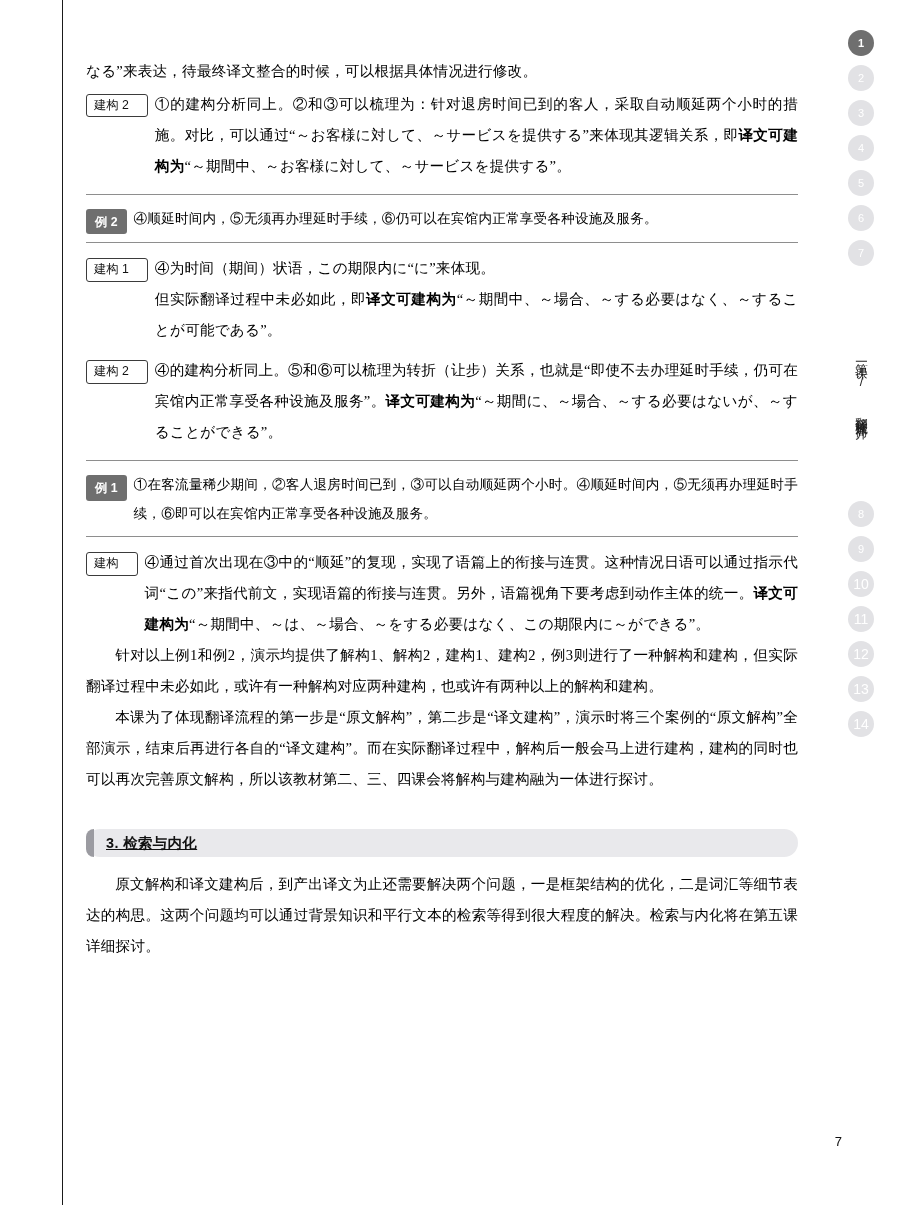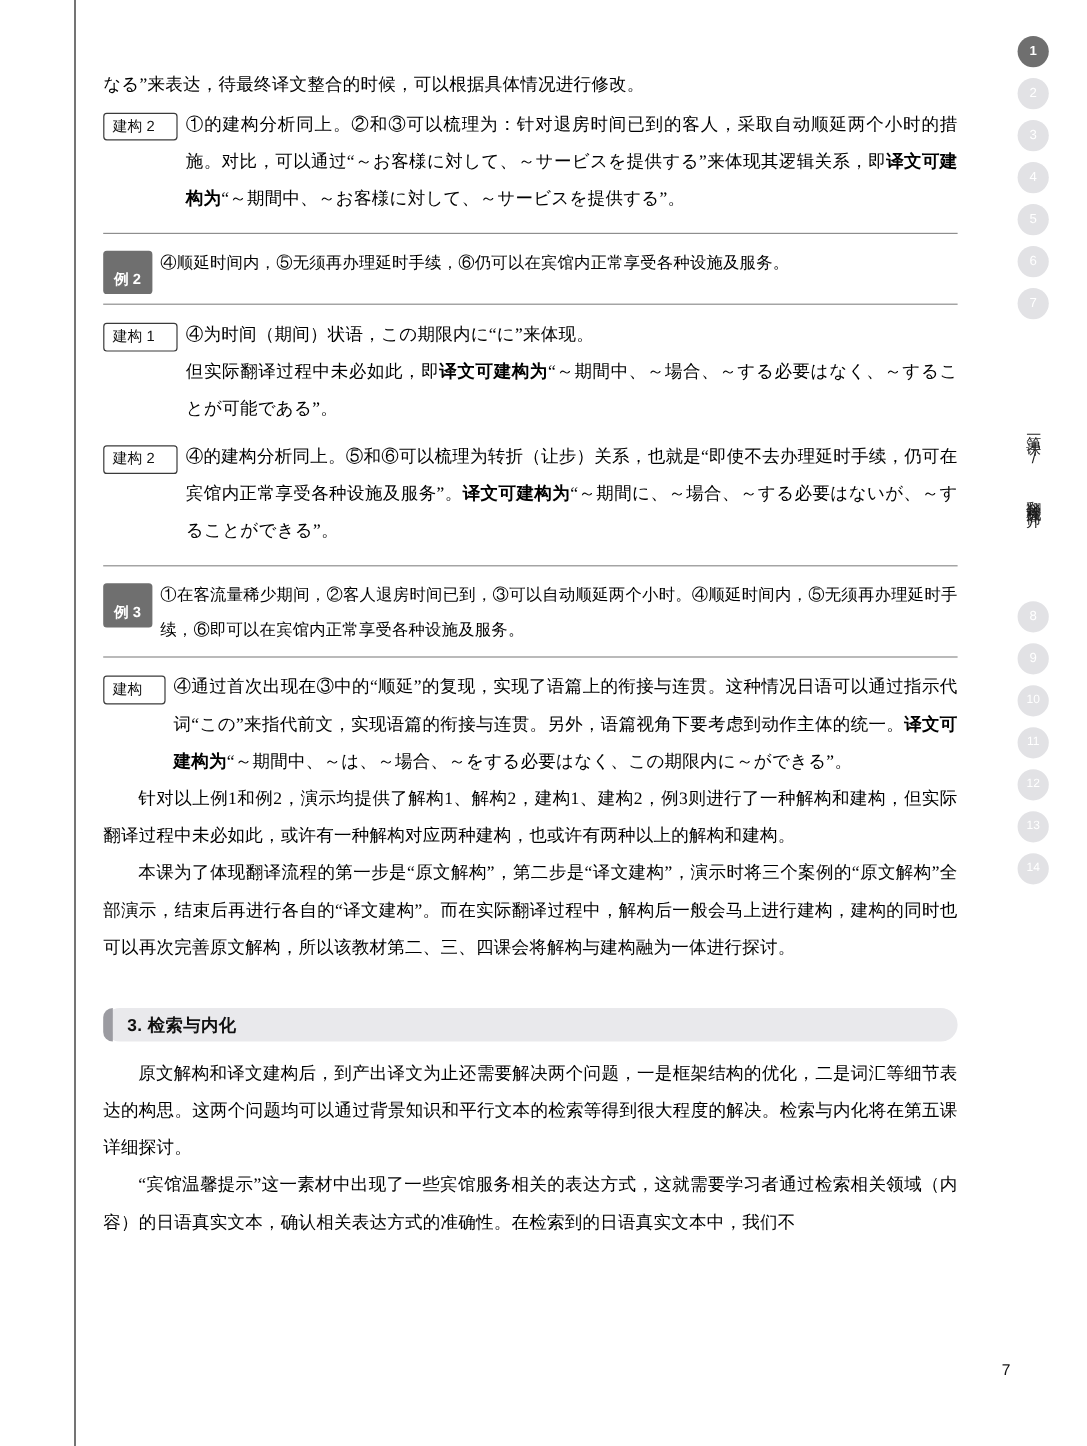"例 2" .tag-solid { padding: 18px 9px 6px 9px -> 7px 9px 6px 9px }
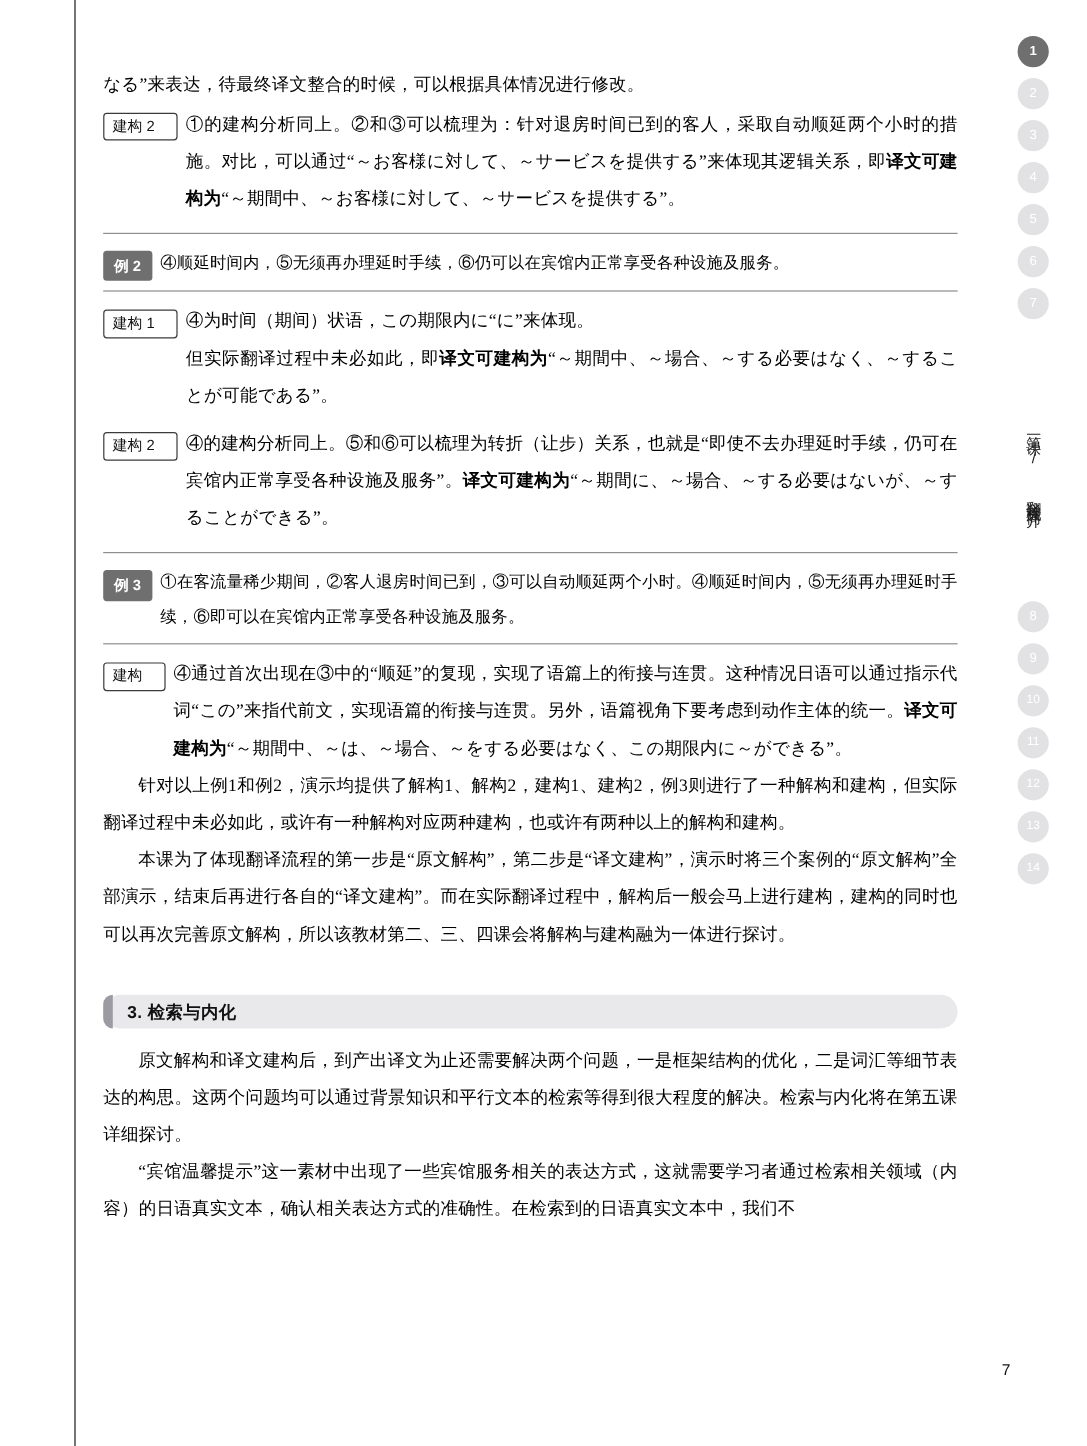"例 3" span.tag-solid { text: 3 -> 1 }
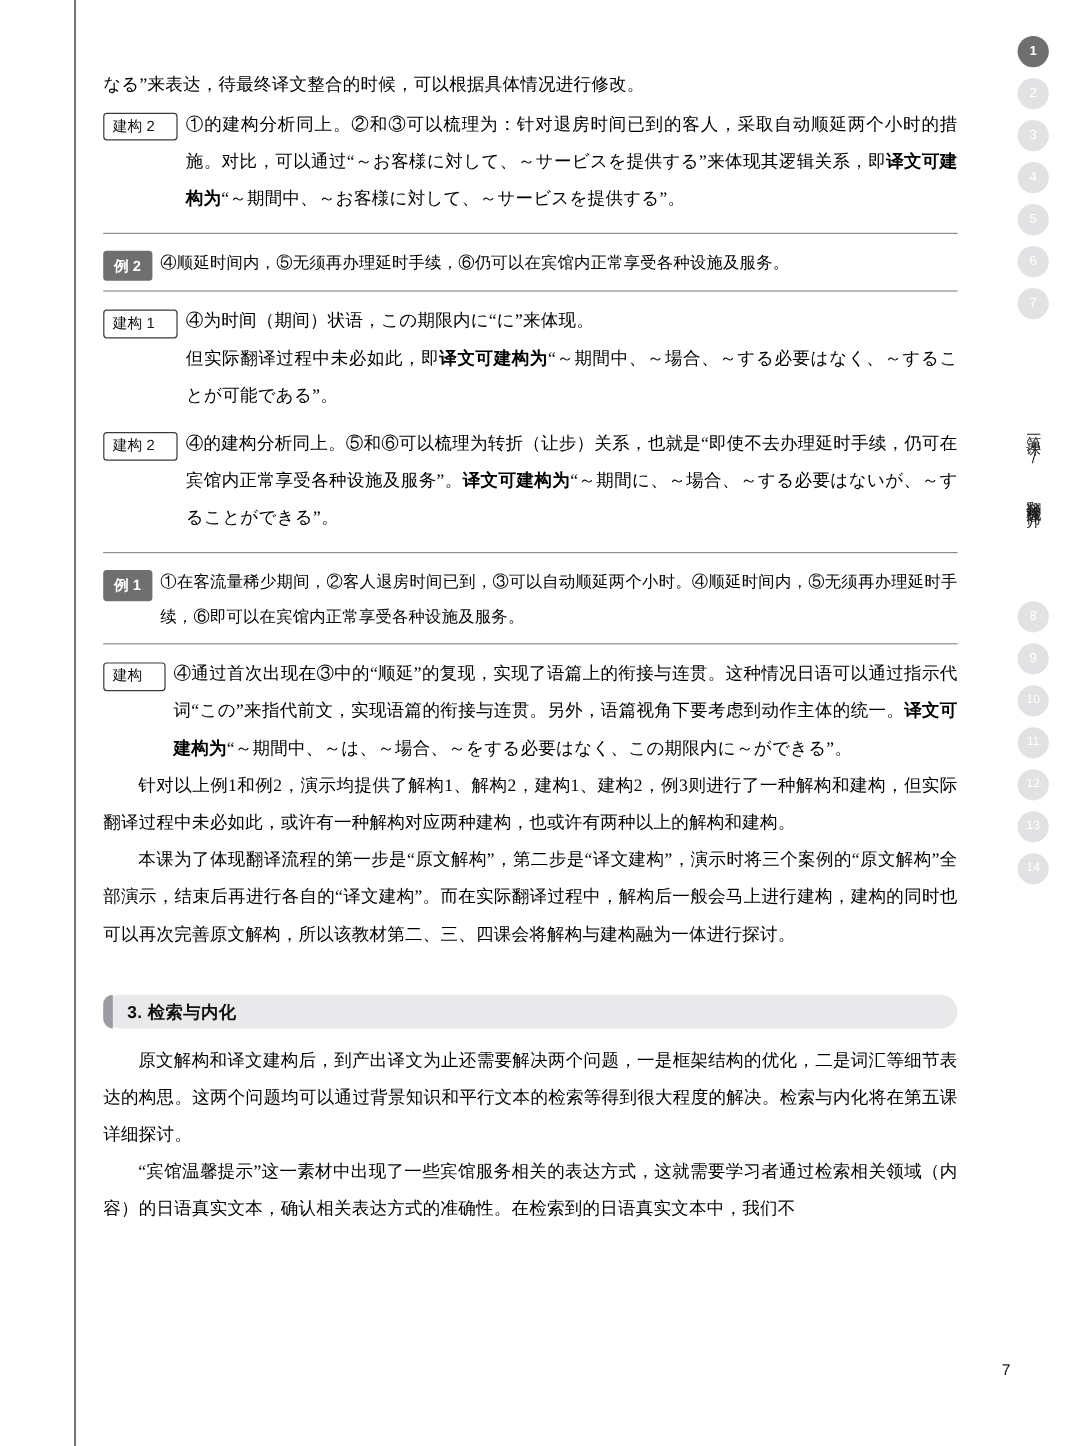"10" .chip.small { font-size: 10px -> 14px }
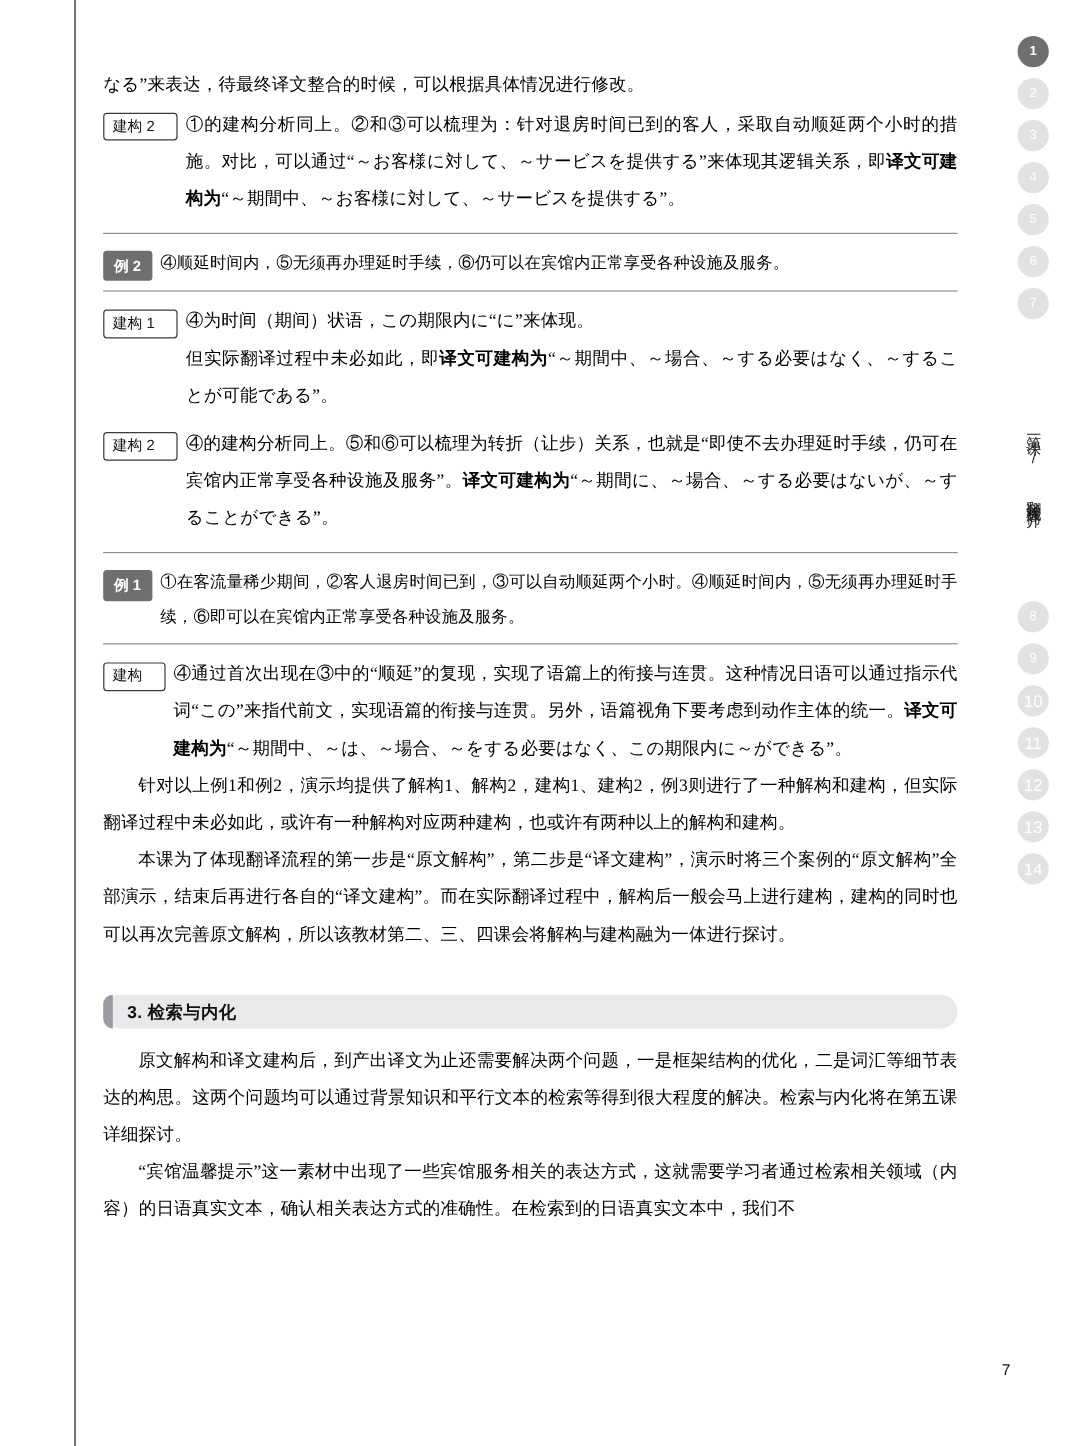"3. 检索与内化" .section-bar .label { text-decoration: none -> underline }
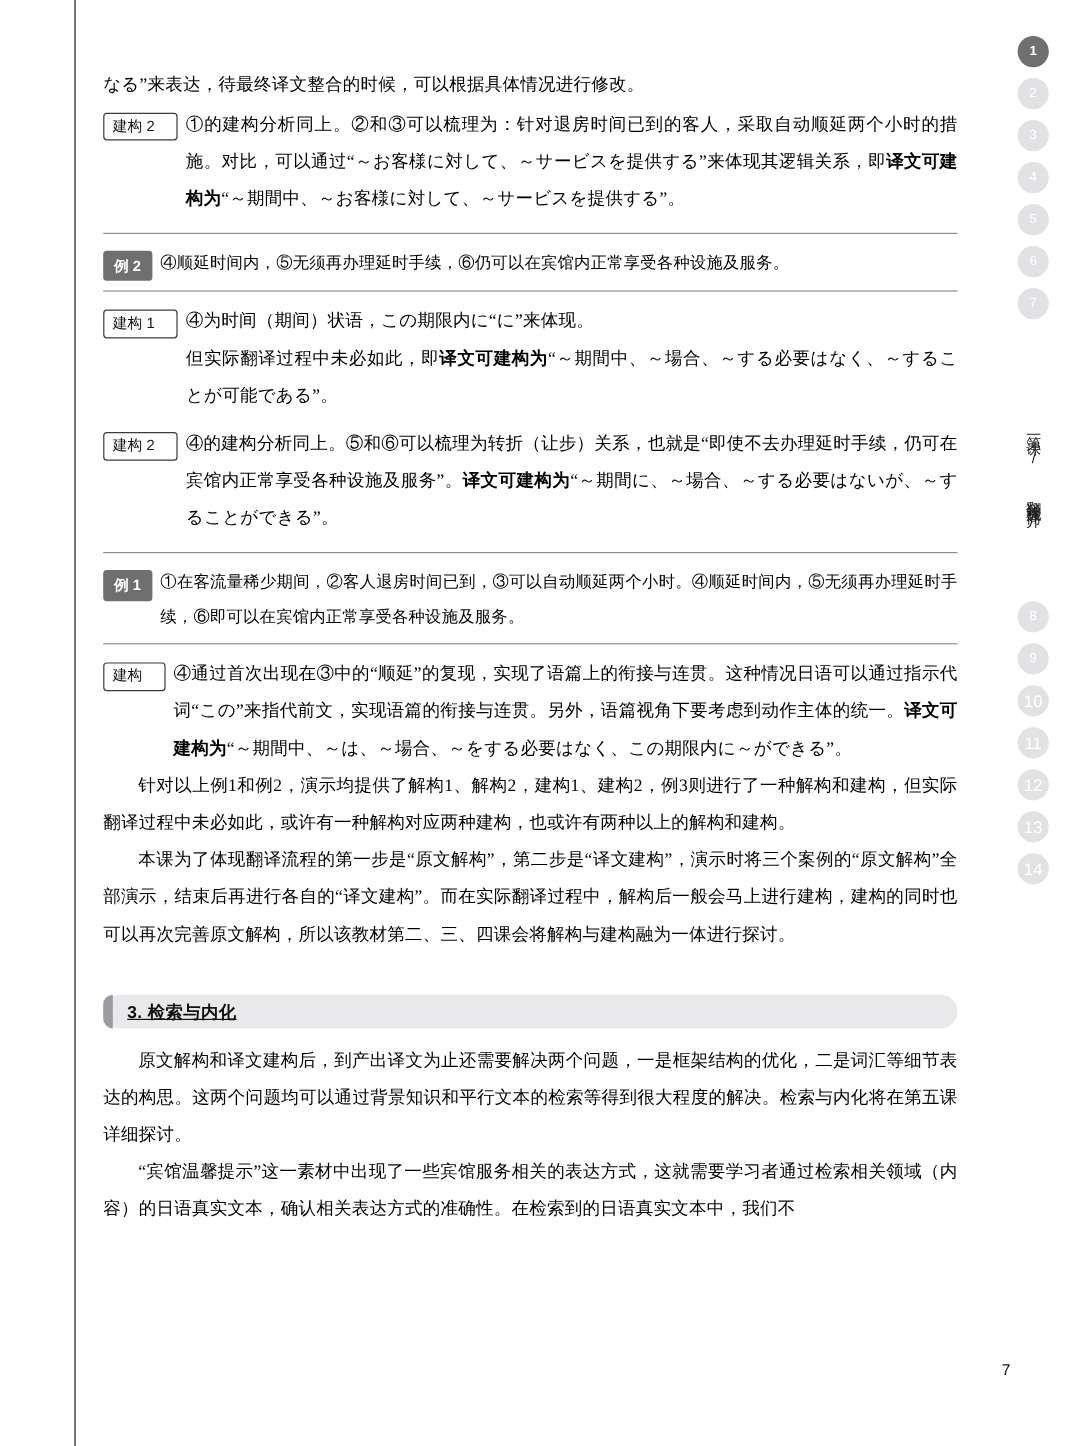"“宾馆温馨提示”这一素材中出现了一些宾馆服务相关的表达方式，这就需要学习者通过检" p.indent { html: <p>“宾馆温馨提示”这一素材中出现了一些宾馆服务相关的表达方式，这就需要学习者通过检索相关领域（内容）的日语真实文本，确认相关表达方式的准确性。在检索到的日语真实文本中，我们不</p> -> none }
